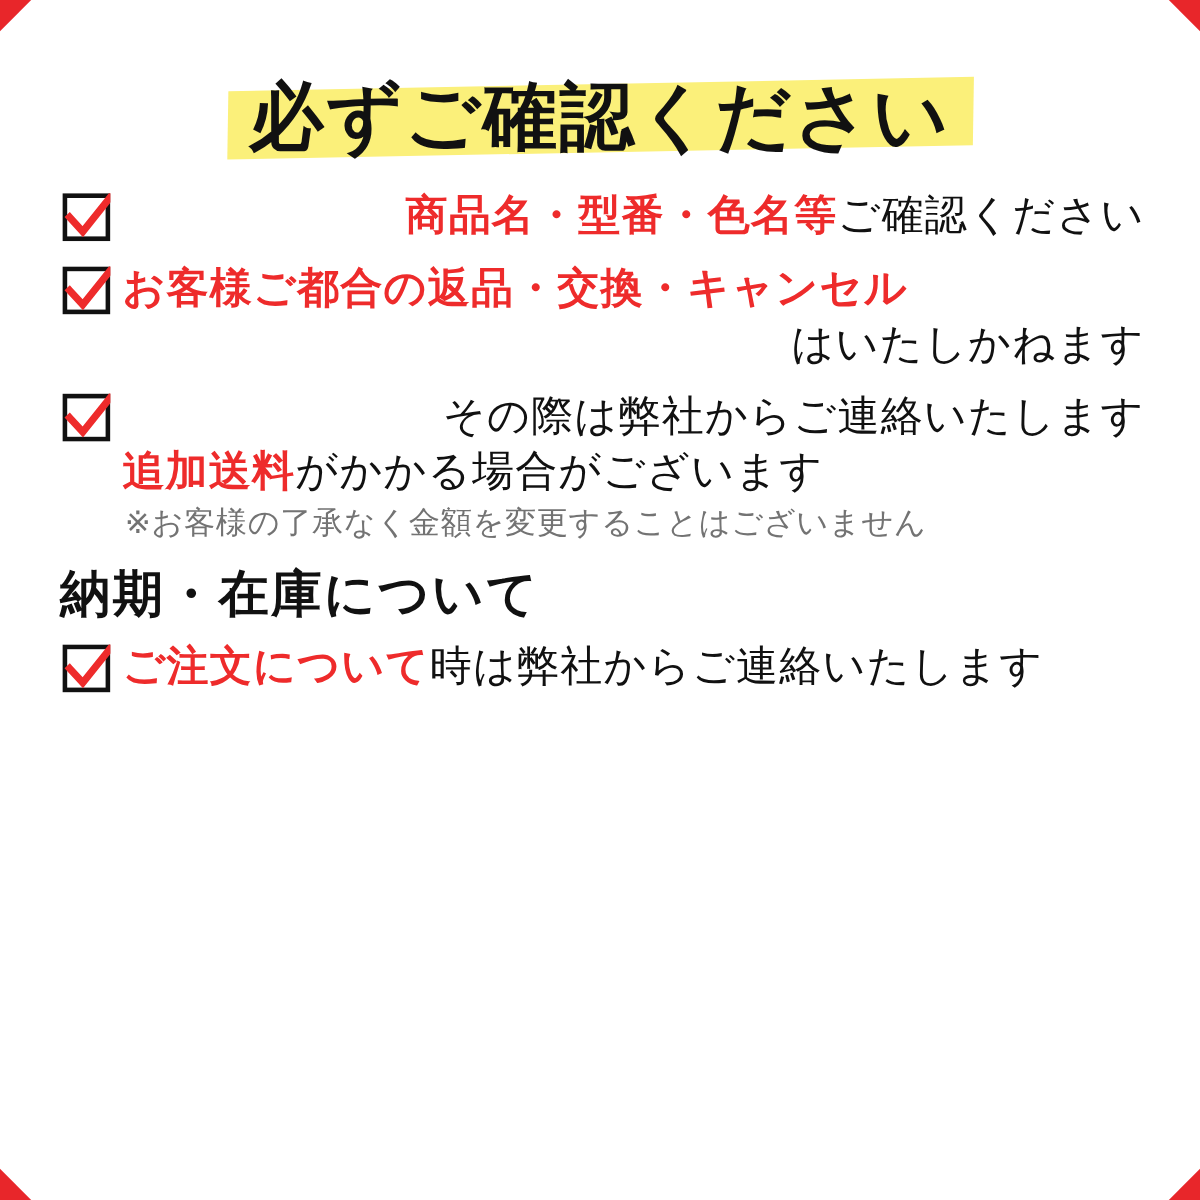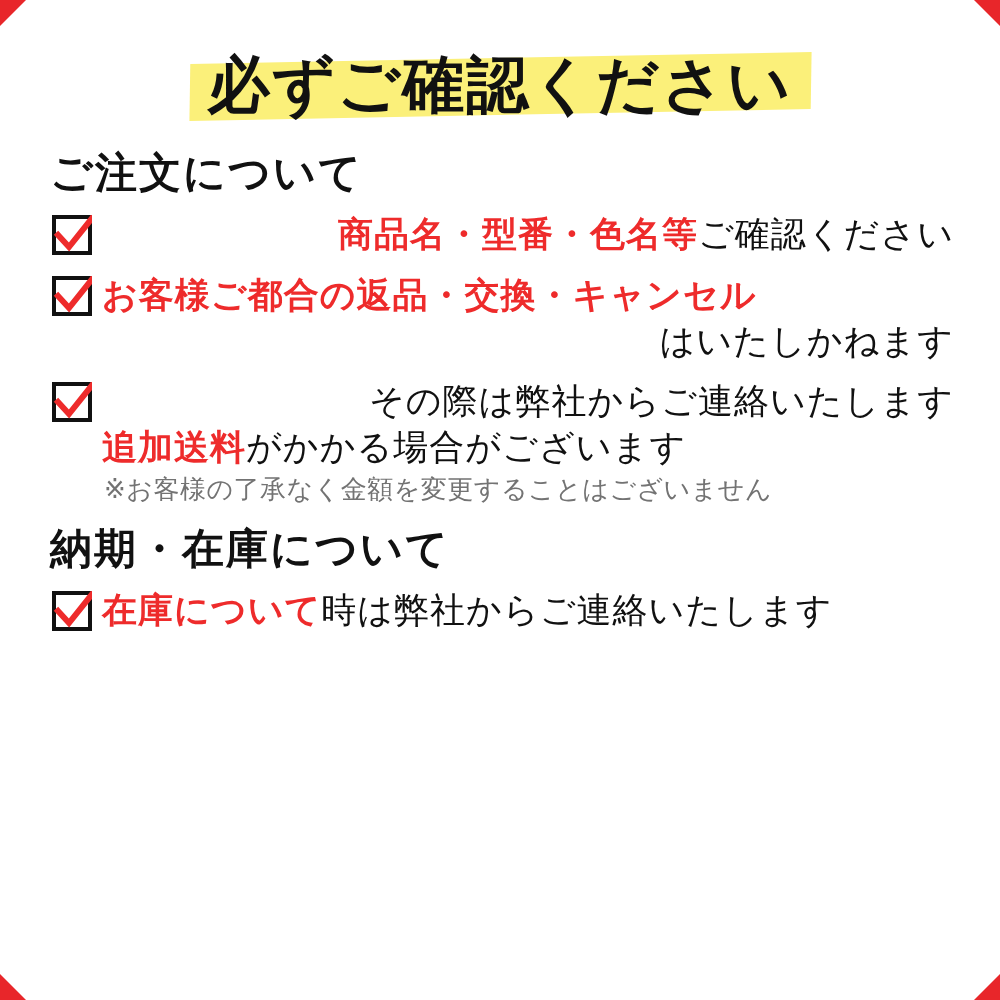"必ずご確認ください" .content { top: 0 -> 12px }
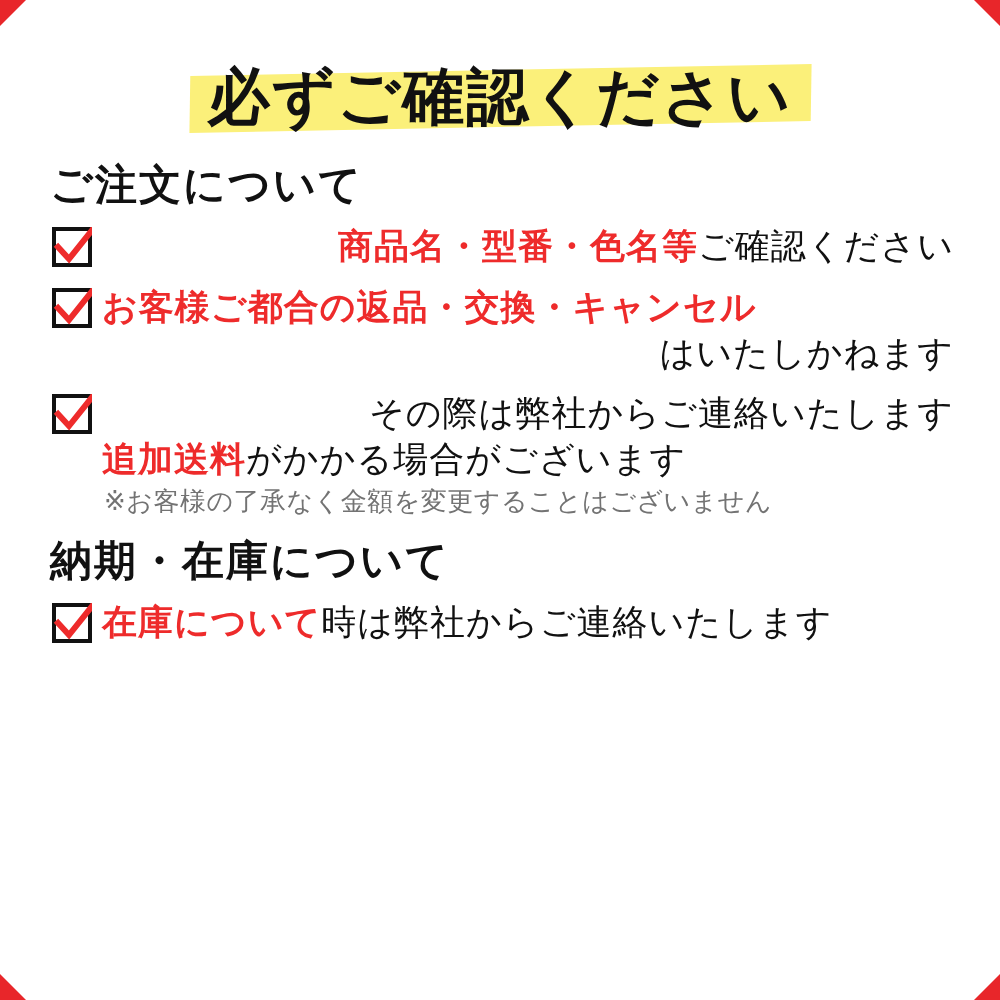"ご注文について" div.section-heading { html: <div>ご注文について</div> -> none }
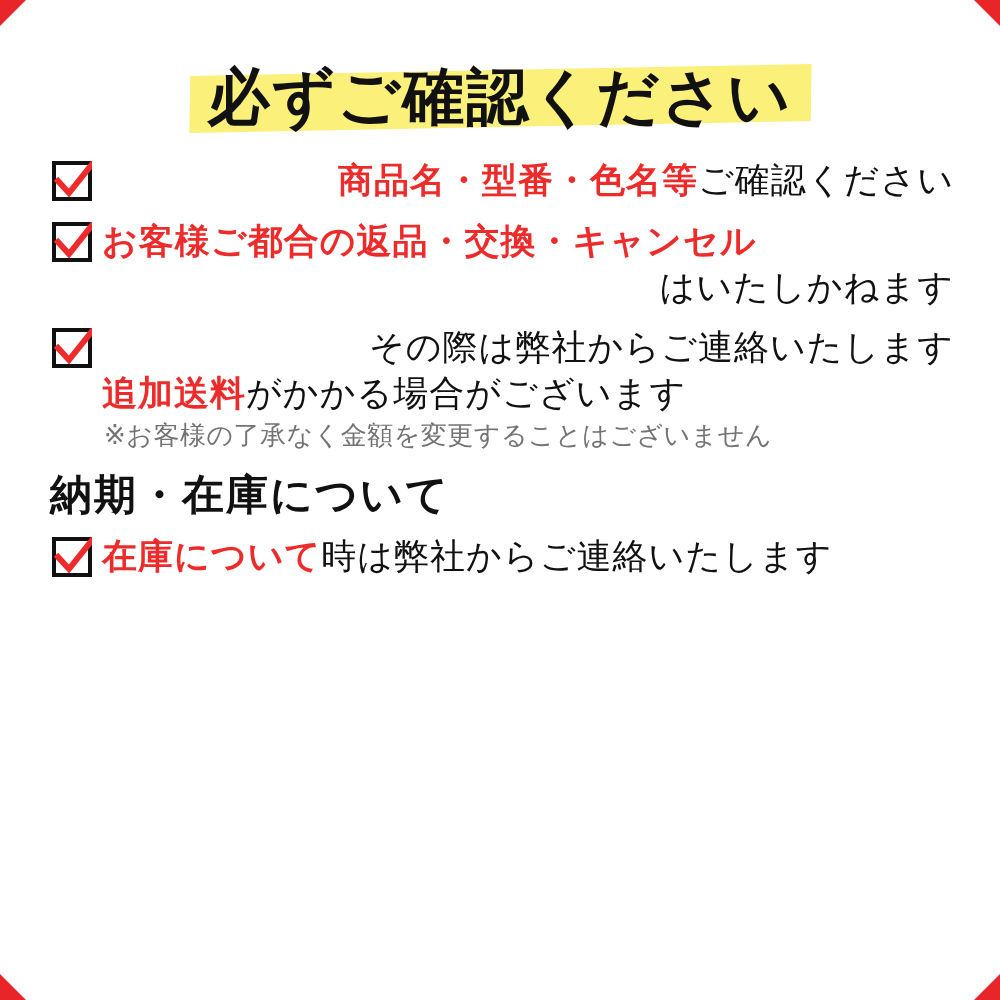"在庫について" span.red { text: 在庫 -> ご注文 }
